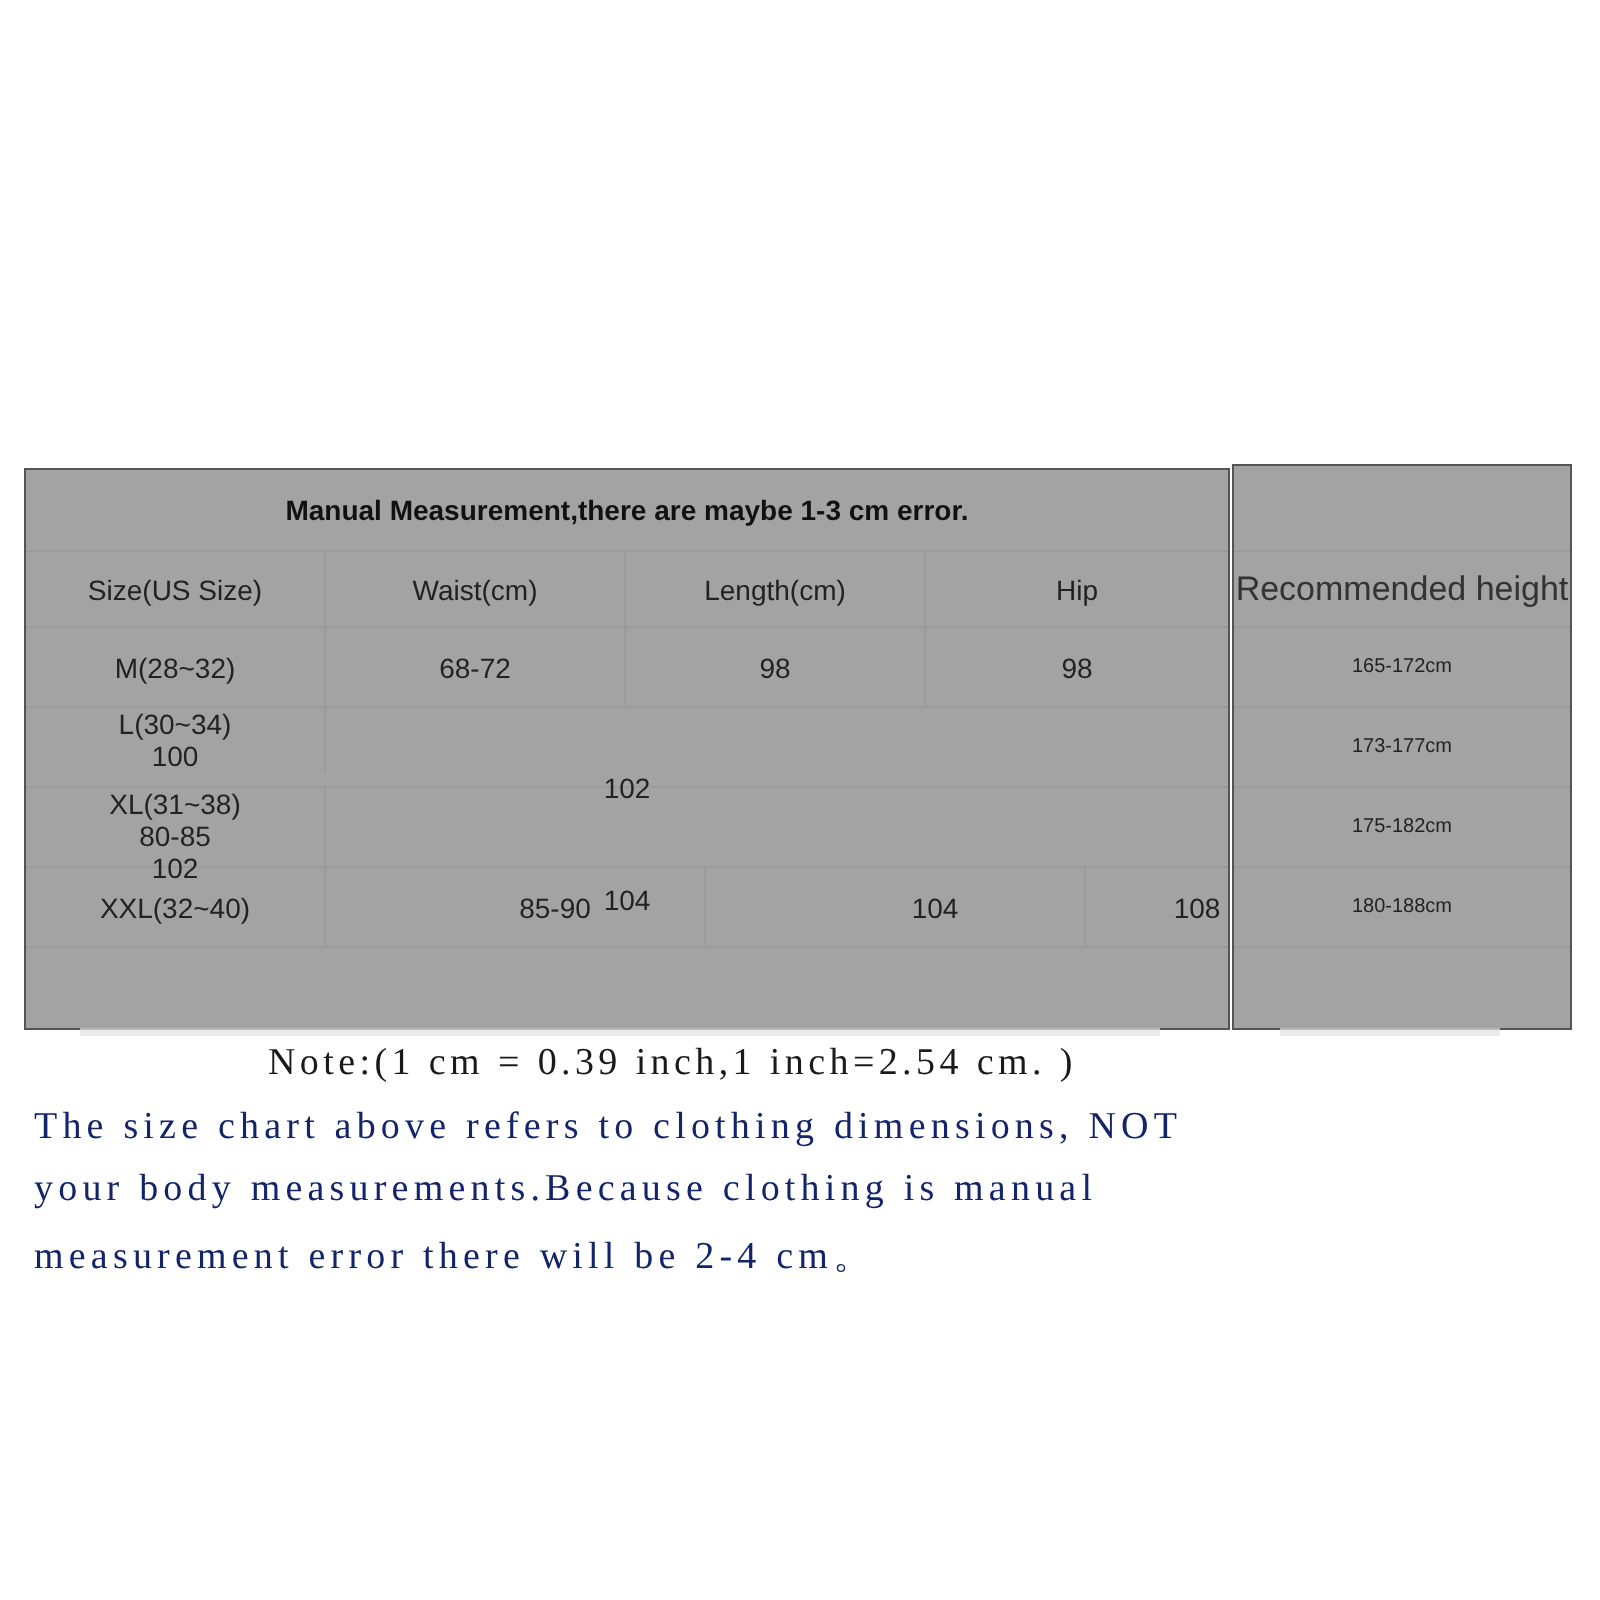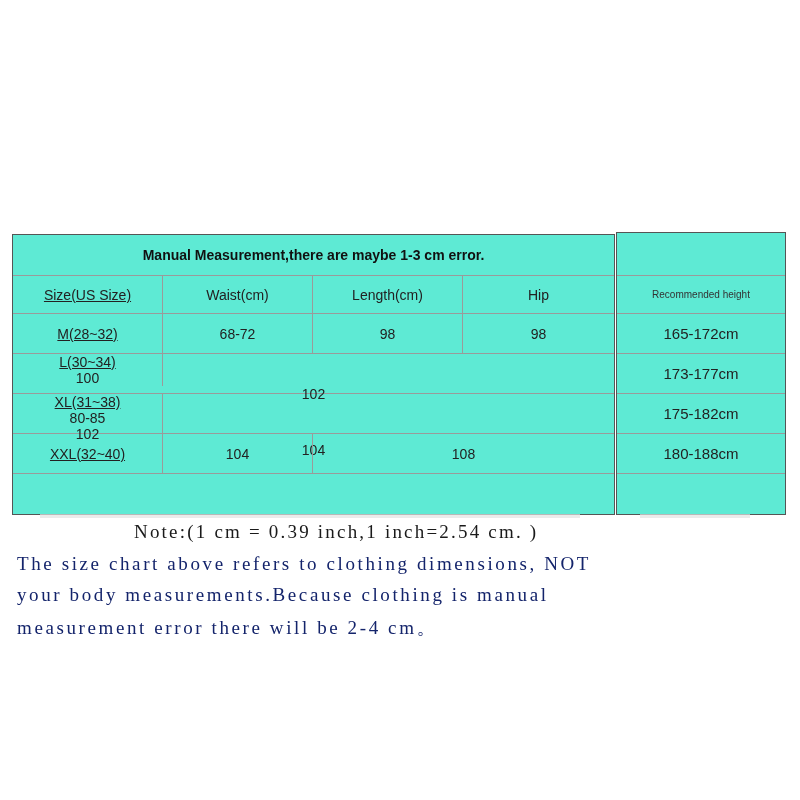"Manual Measurement,there are maybe 1-3" .tbl { background: #5eead4 -> #a3a3a3 }
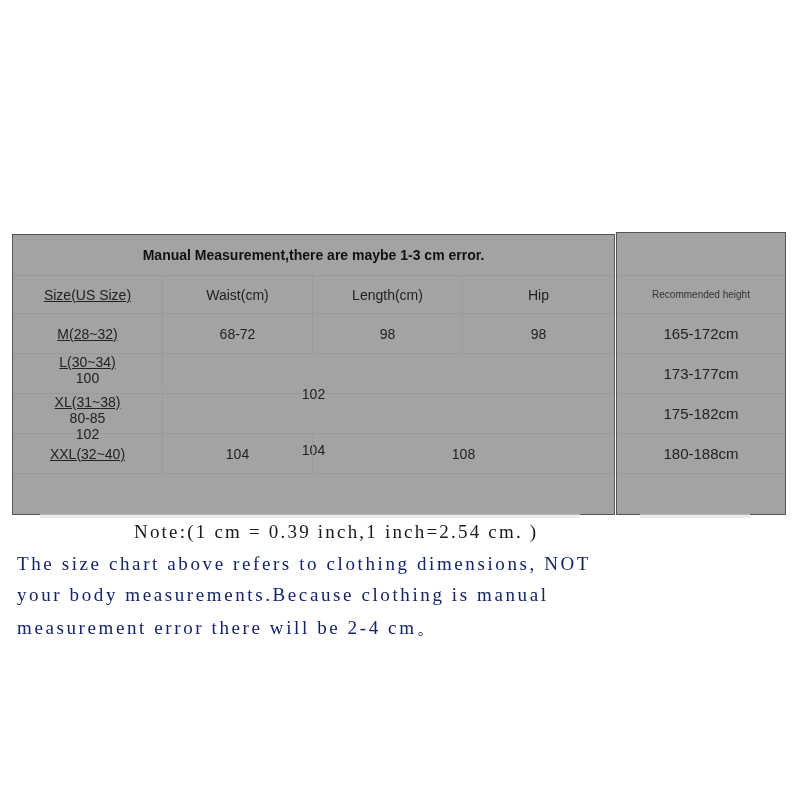"Size(US Size)" .c0 { text-decoration: underline -> none }
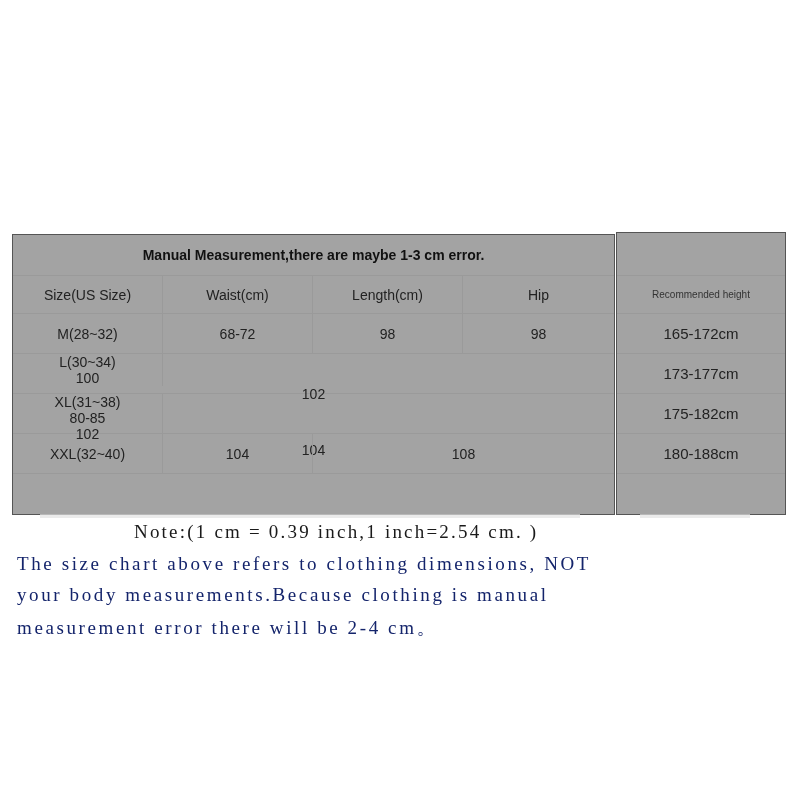"Recommended height" .side-head { font-size: 10px -> 17px }
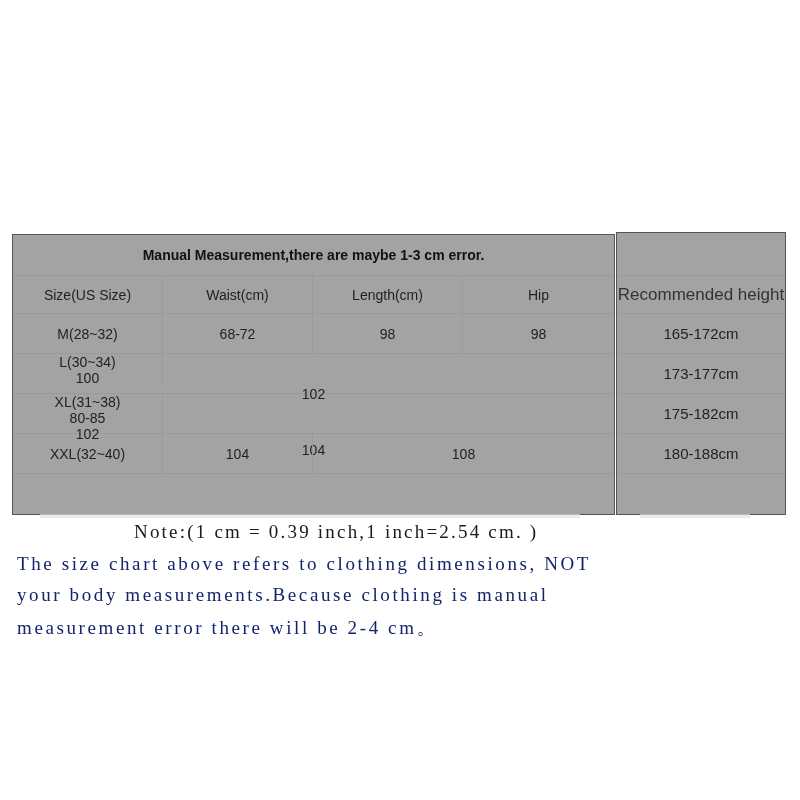"165-172cm" .side-val { font-size: 15px -> 10px }
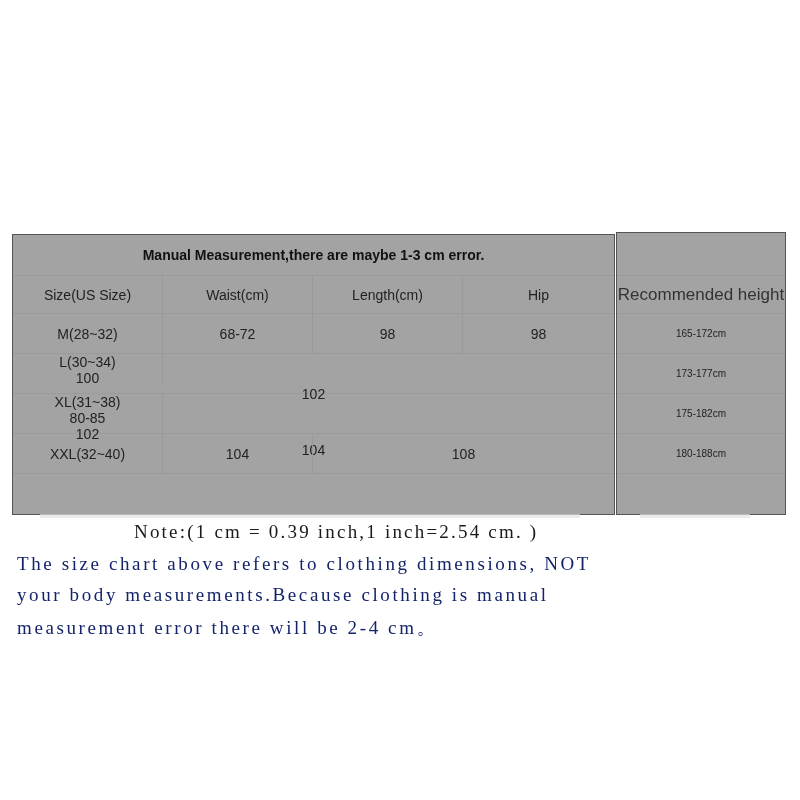"XXL(32~40)" div.row { gap: none -> 40px }
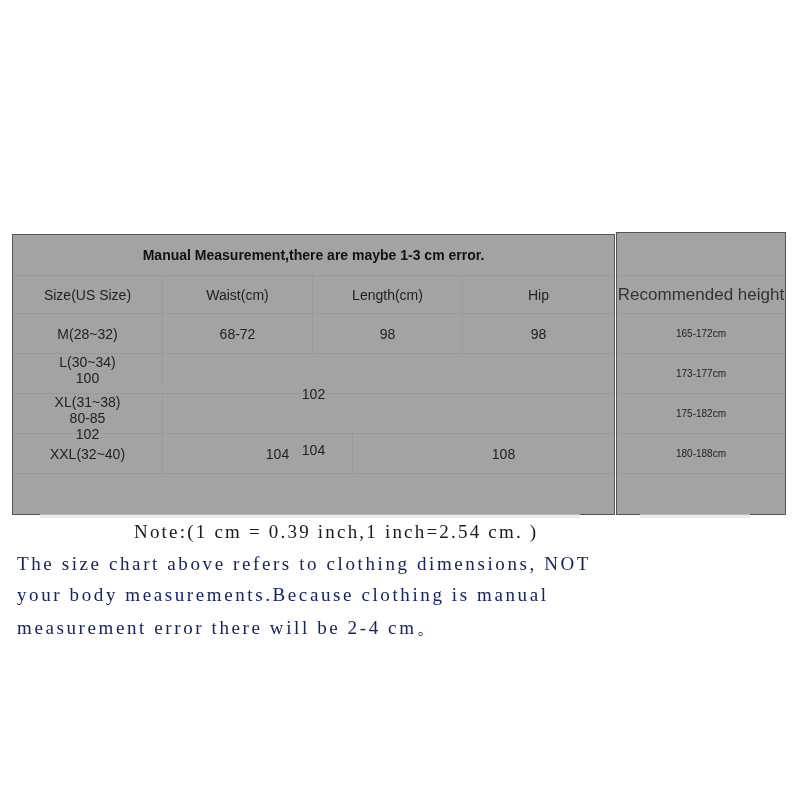"85-90" div.cell { html: none -> <div>85-90</div> }
